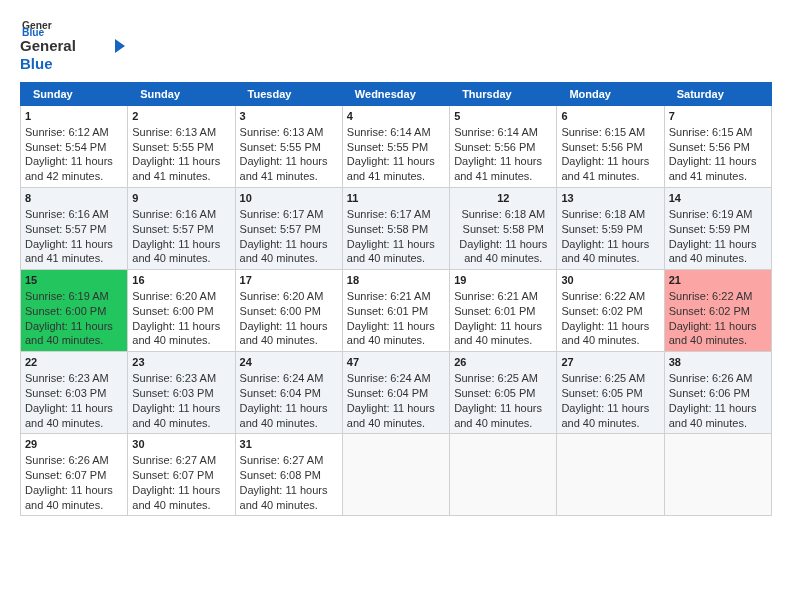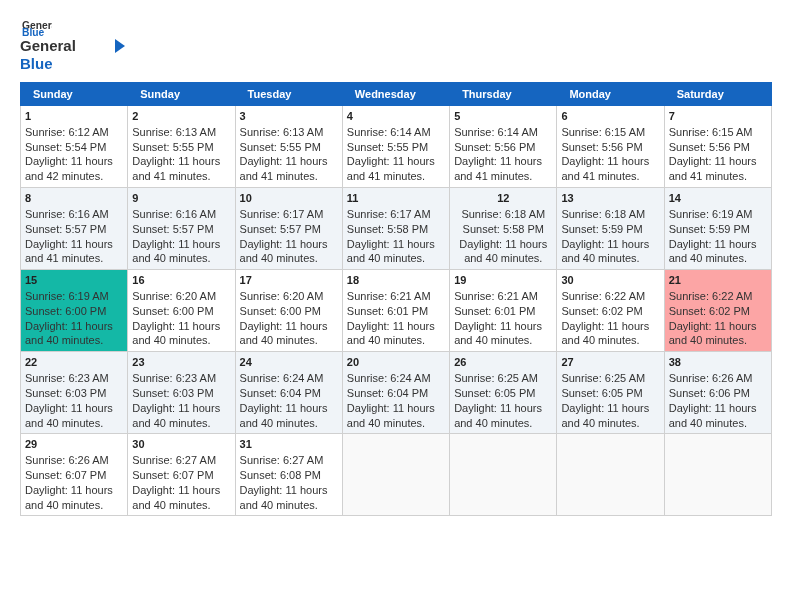"15" td { background: #14b8a6 -> #22c55e }
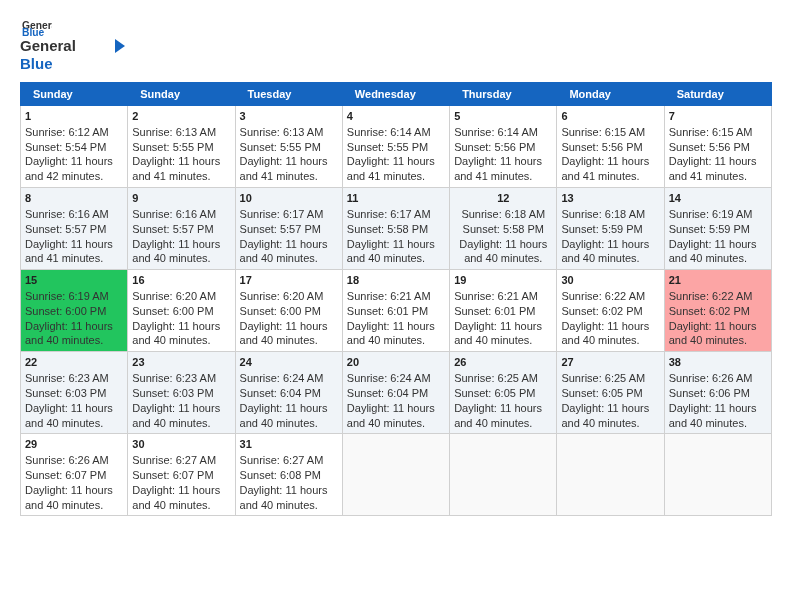"20" span.day-number { text: 20 -> 47 }
